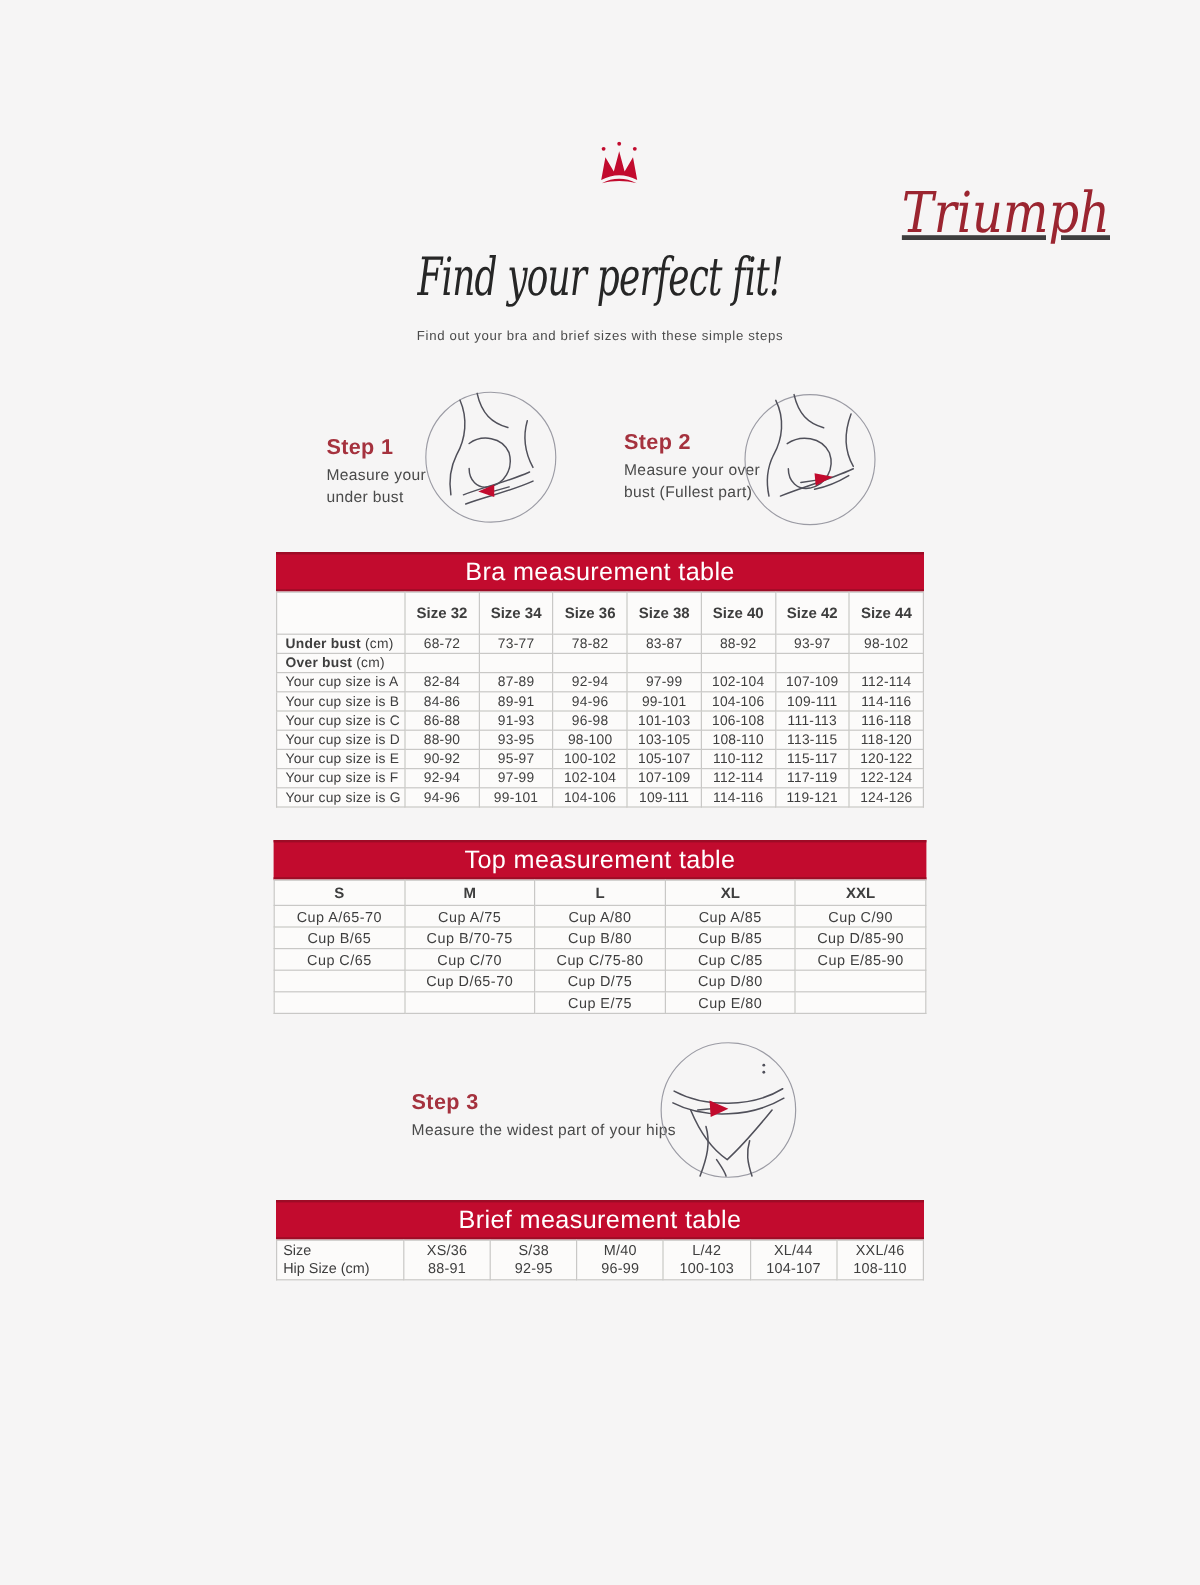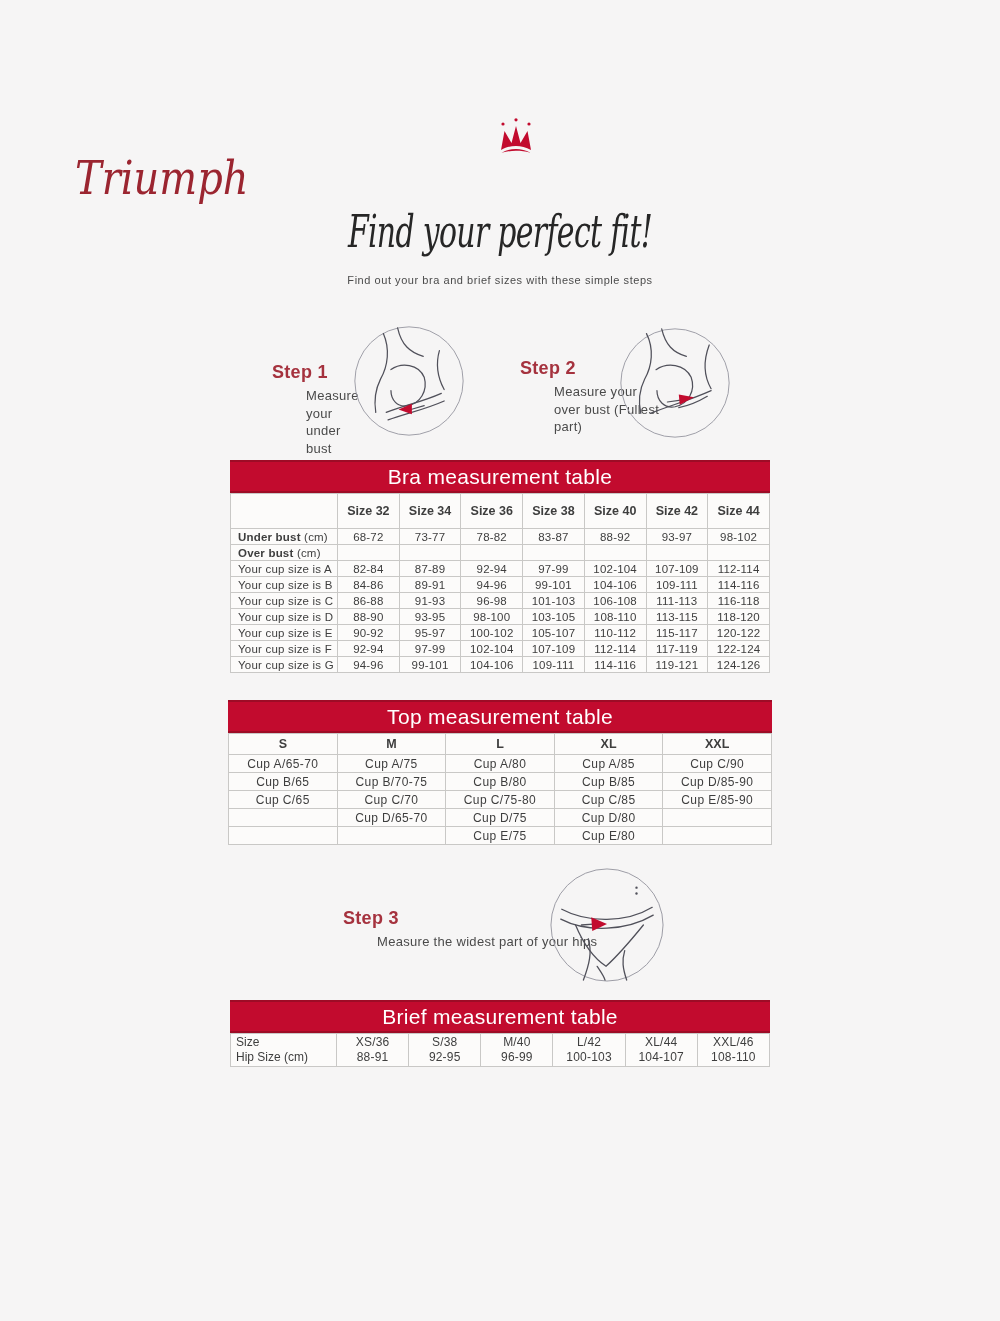"Triumph" .logo { text-align: left -> right; text-decoration: none -> underline }
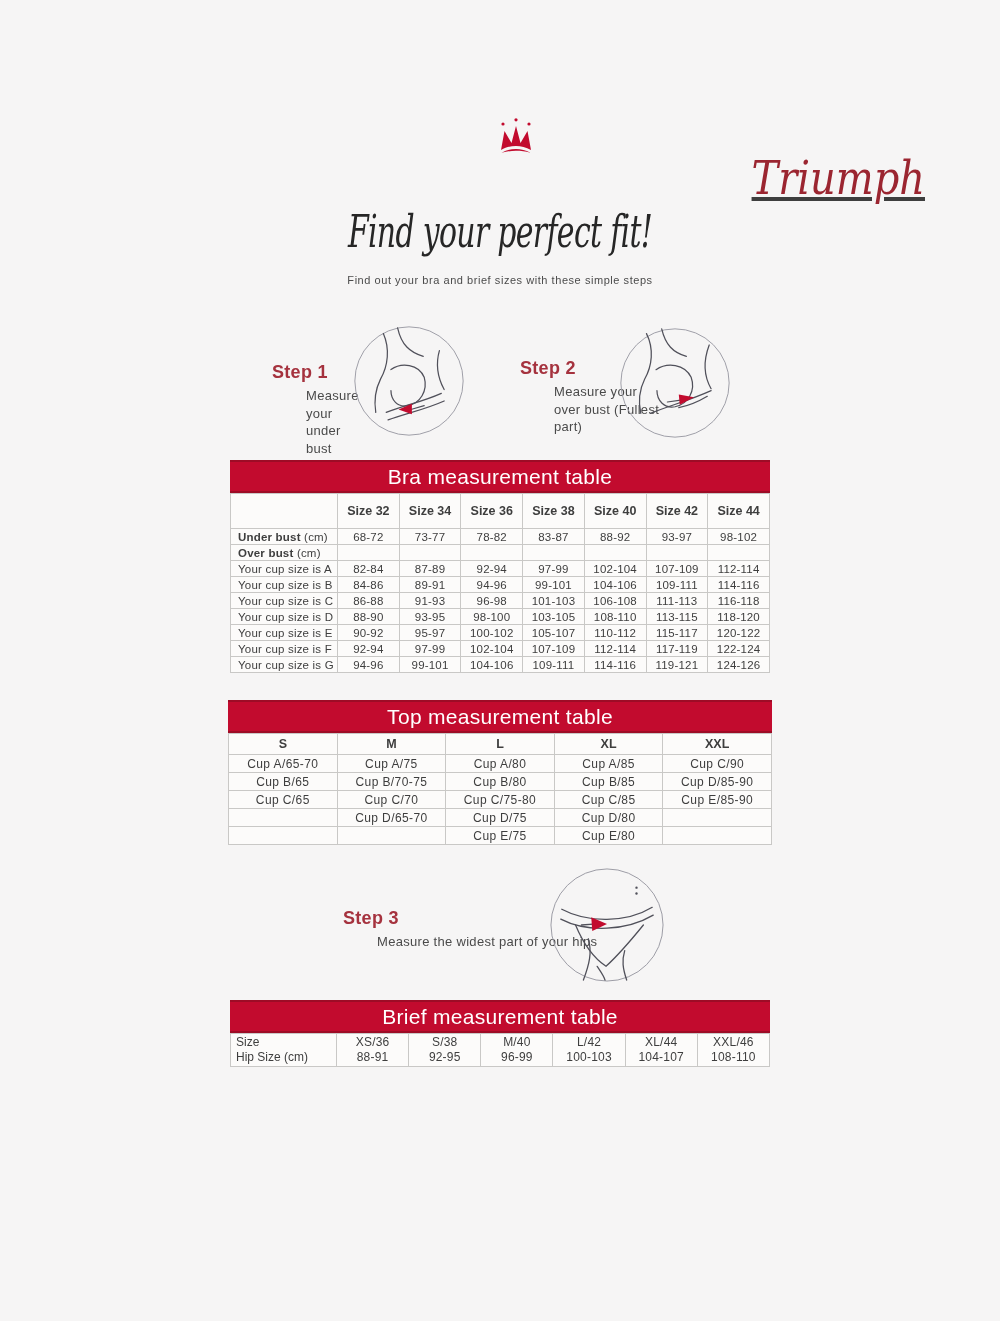"Measure your under bust" .step-desc { margin-left: 34px -> none }
